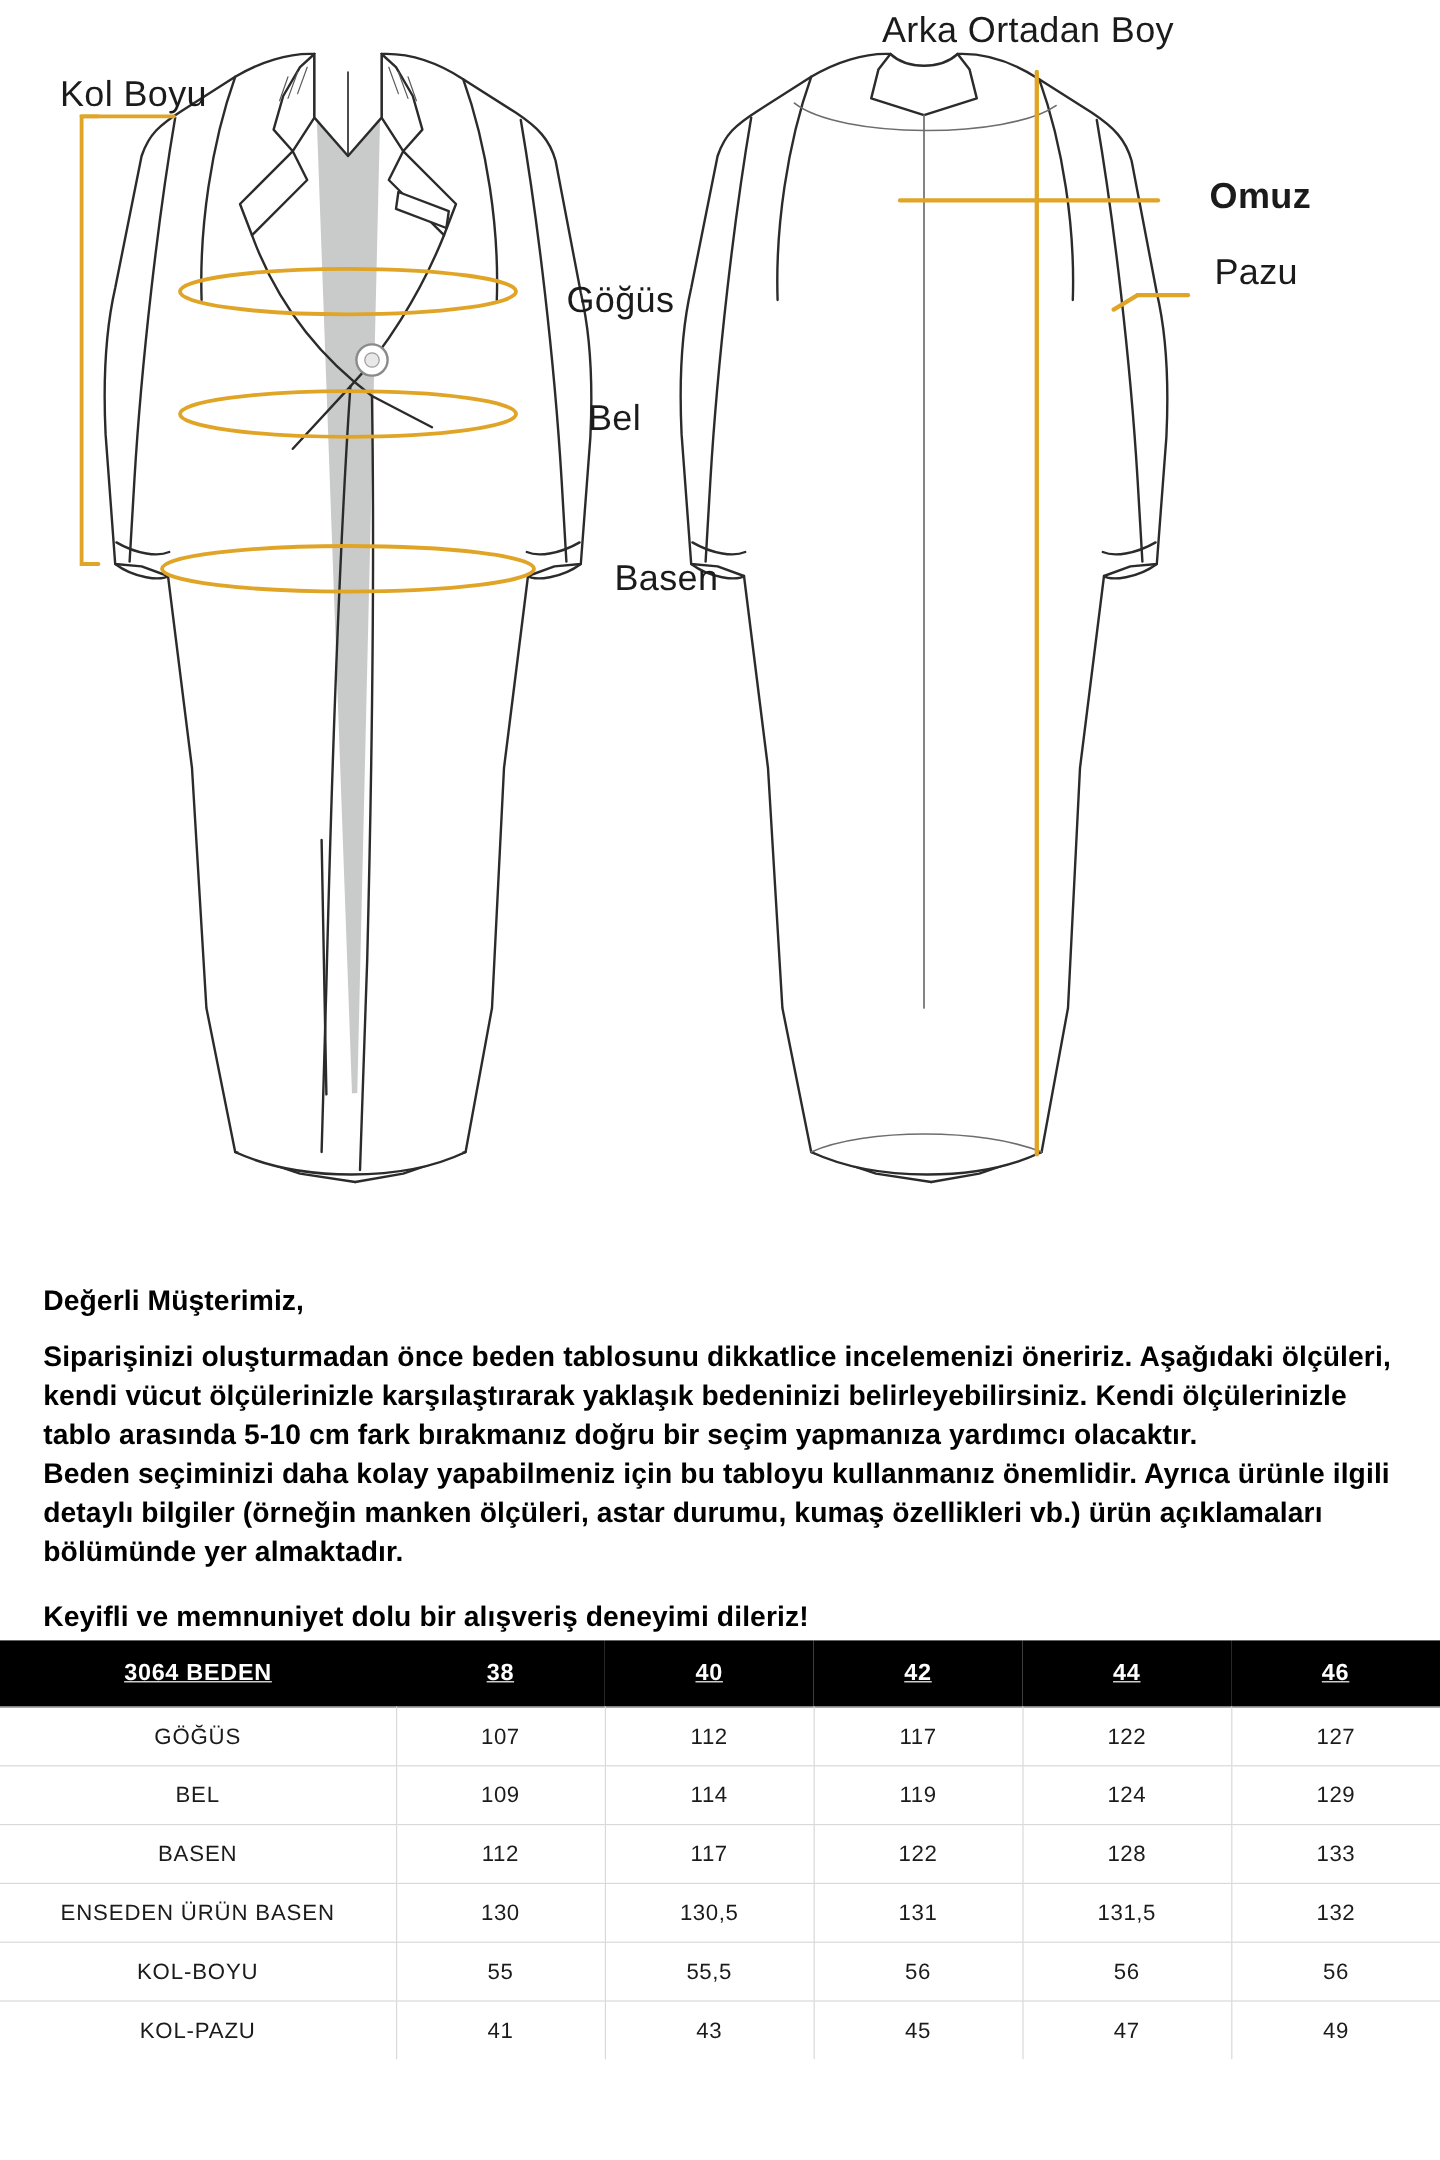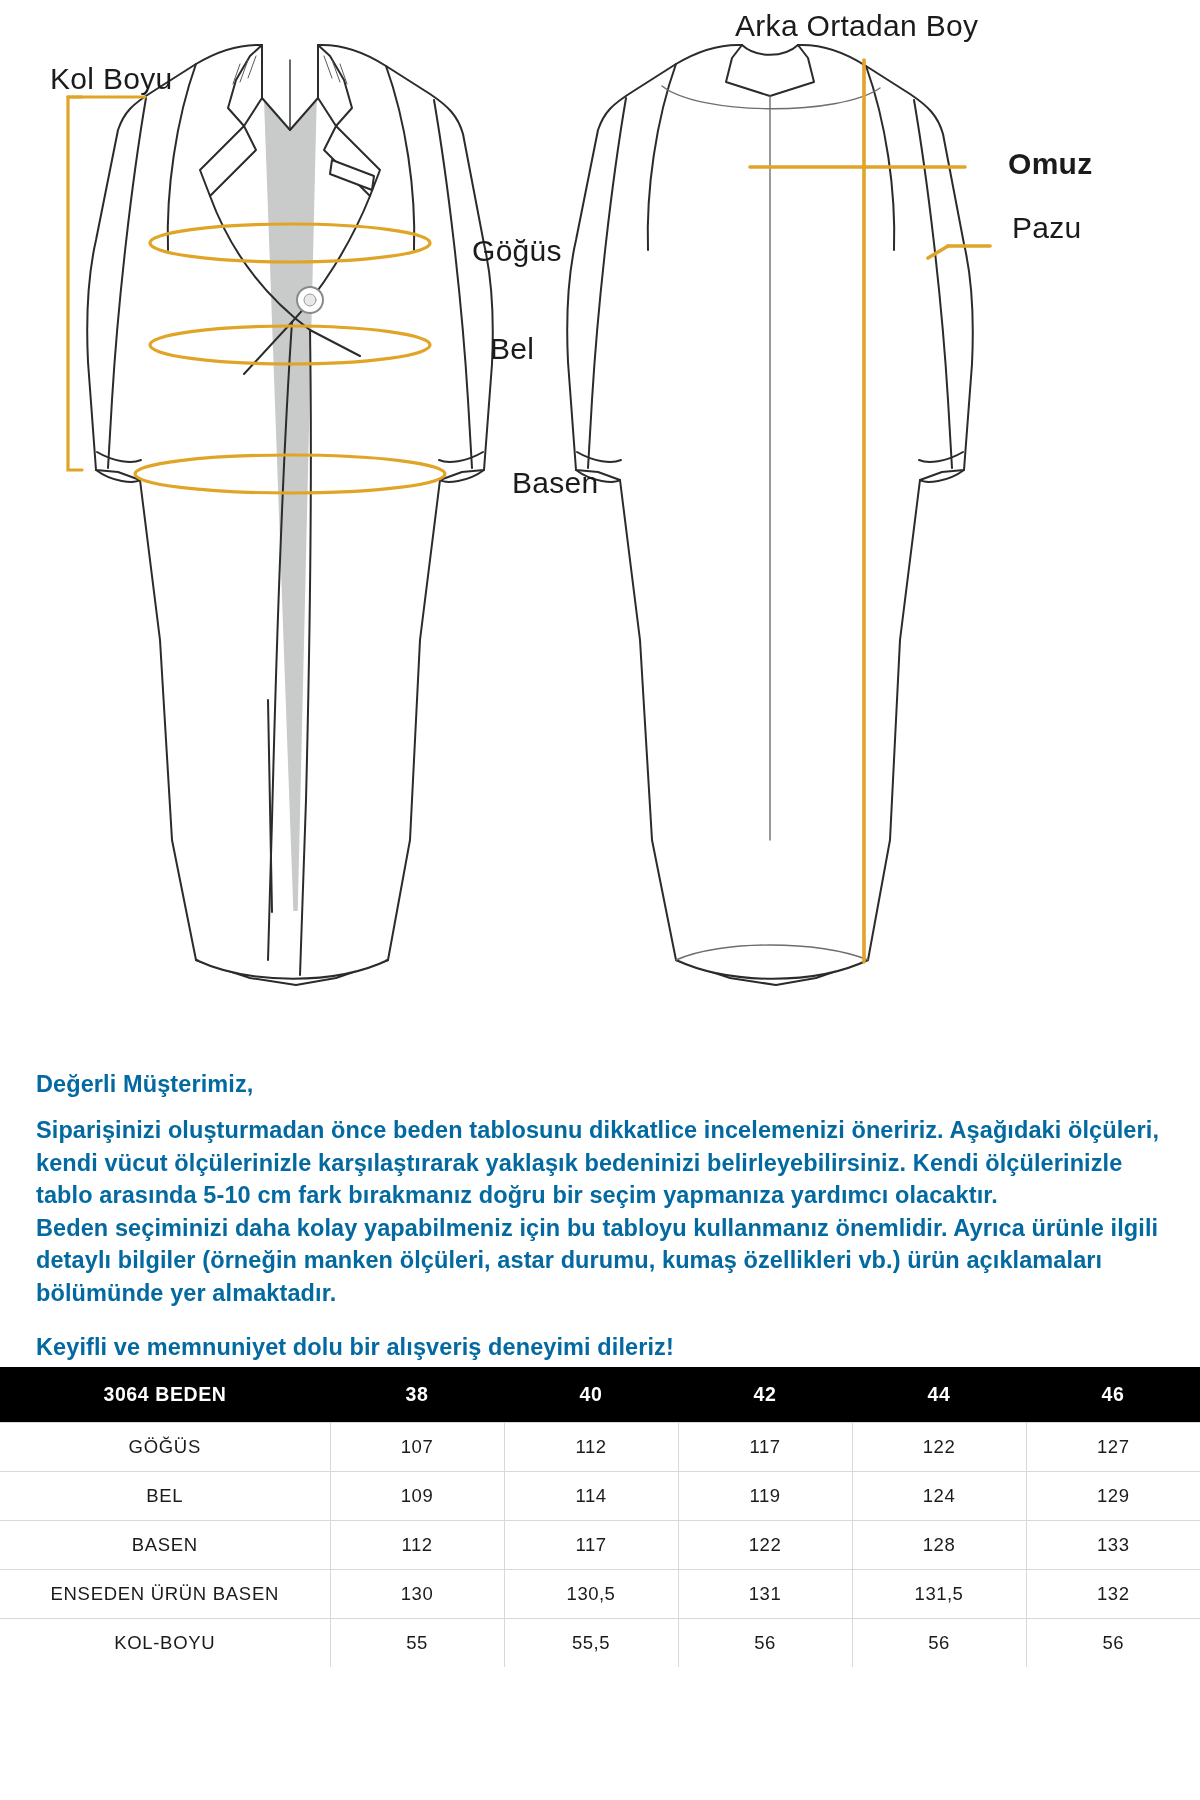"Değerli Müşterimiz," .text-block p { color: #0369a1 -> #000000 }
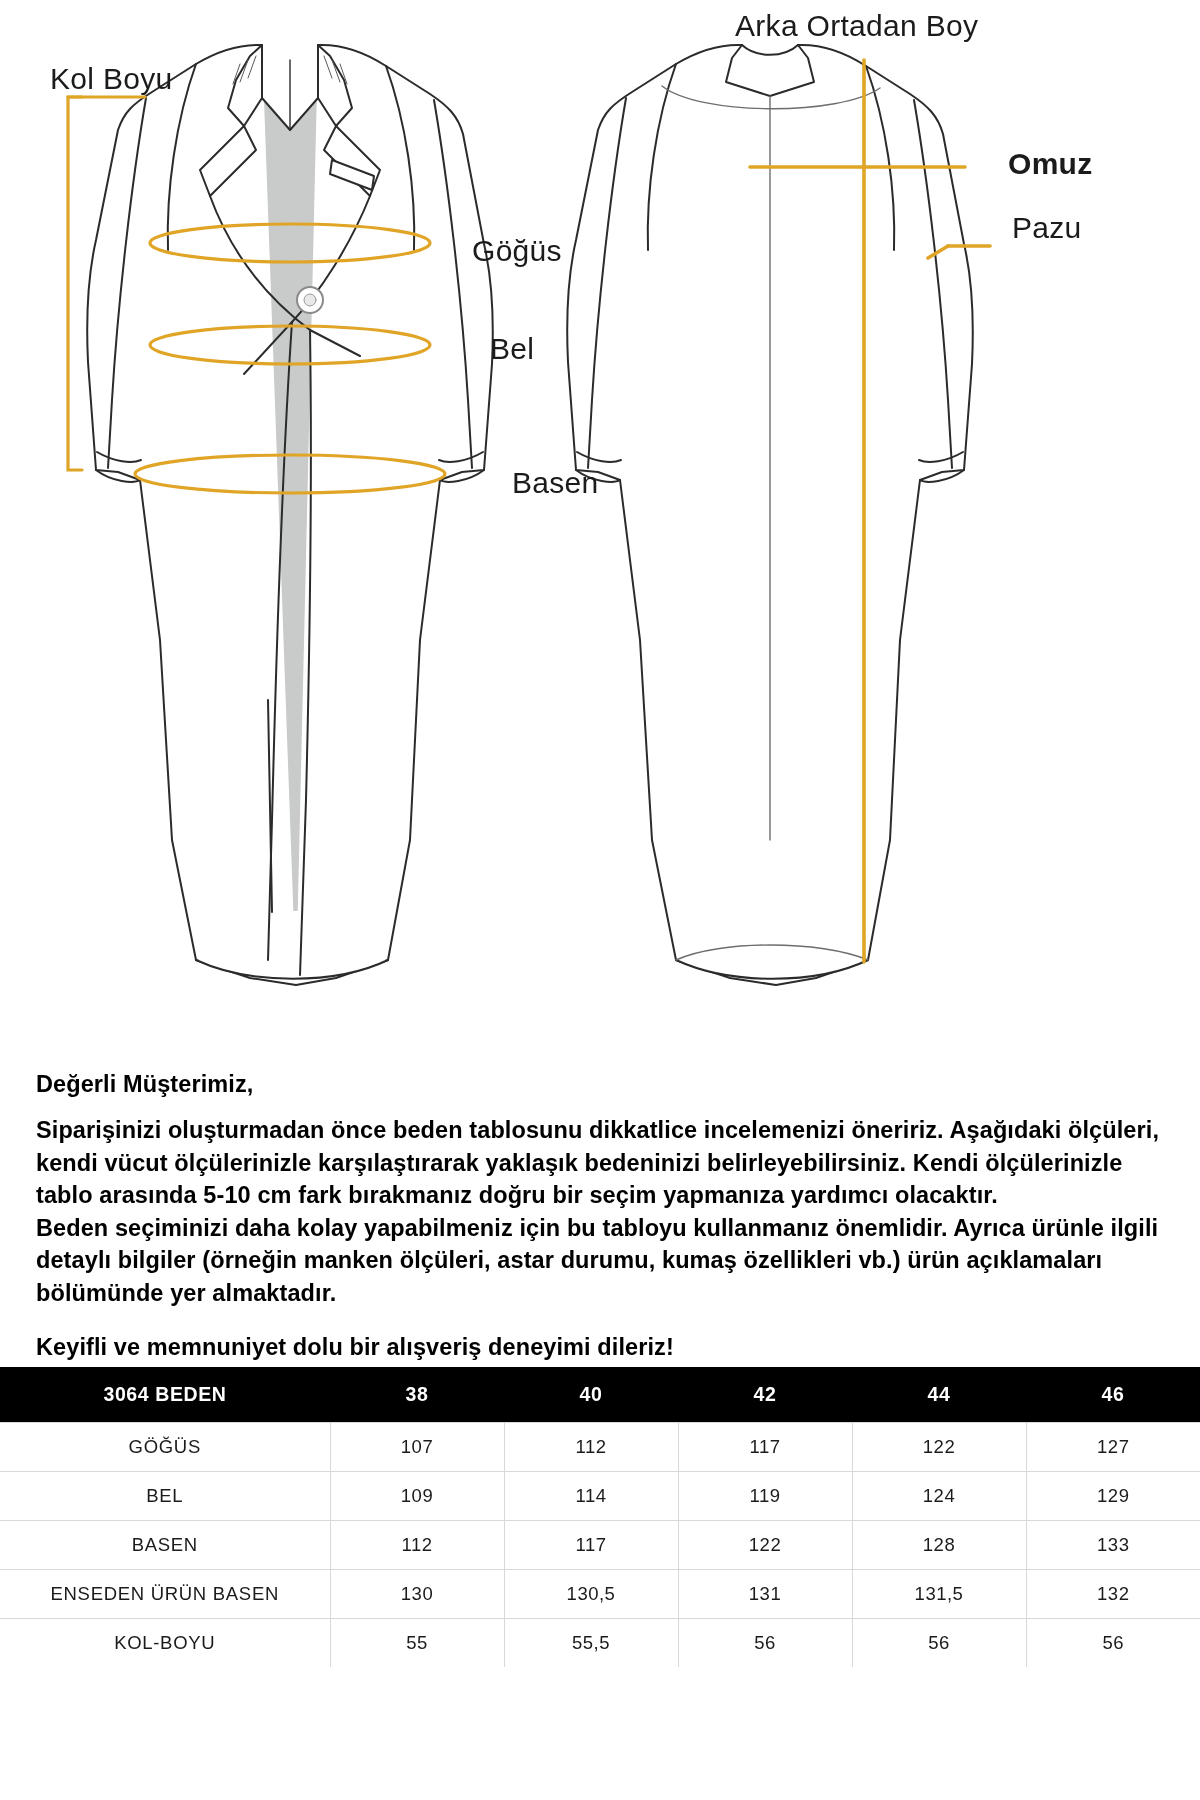"3064 BEDEN" .size-table thead th { text-decoration: none -> underline }
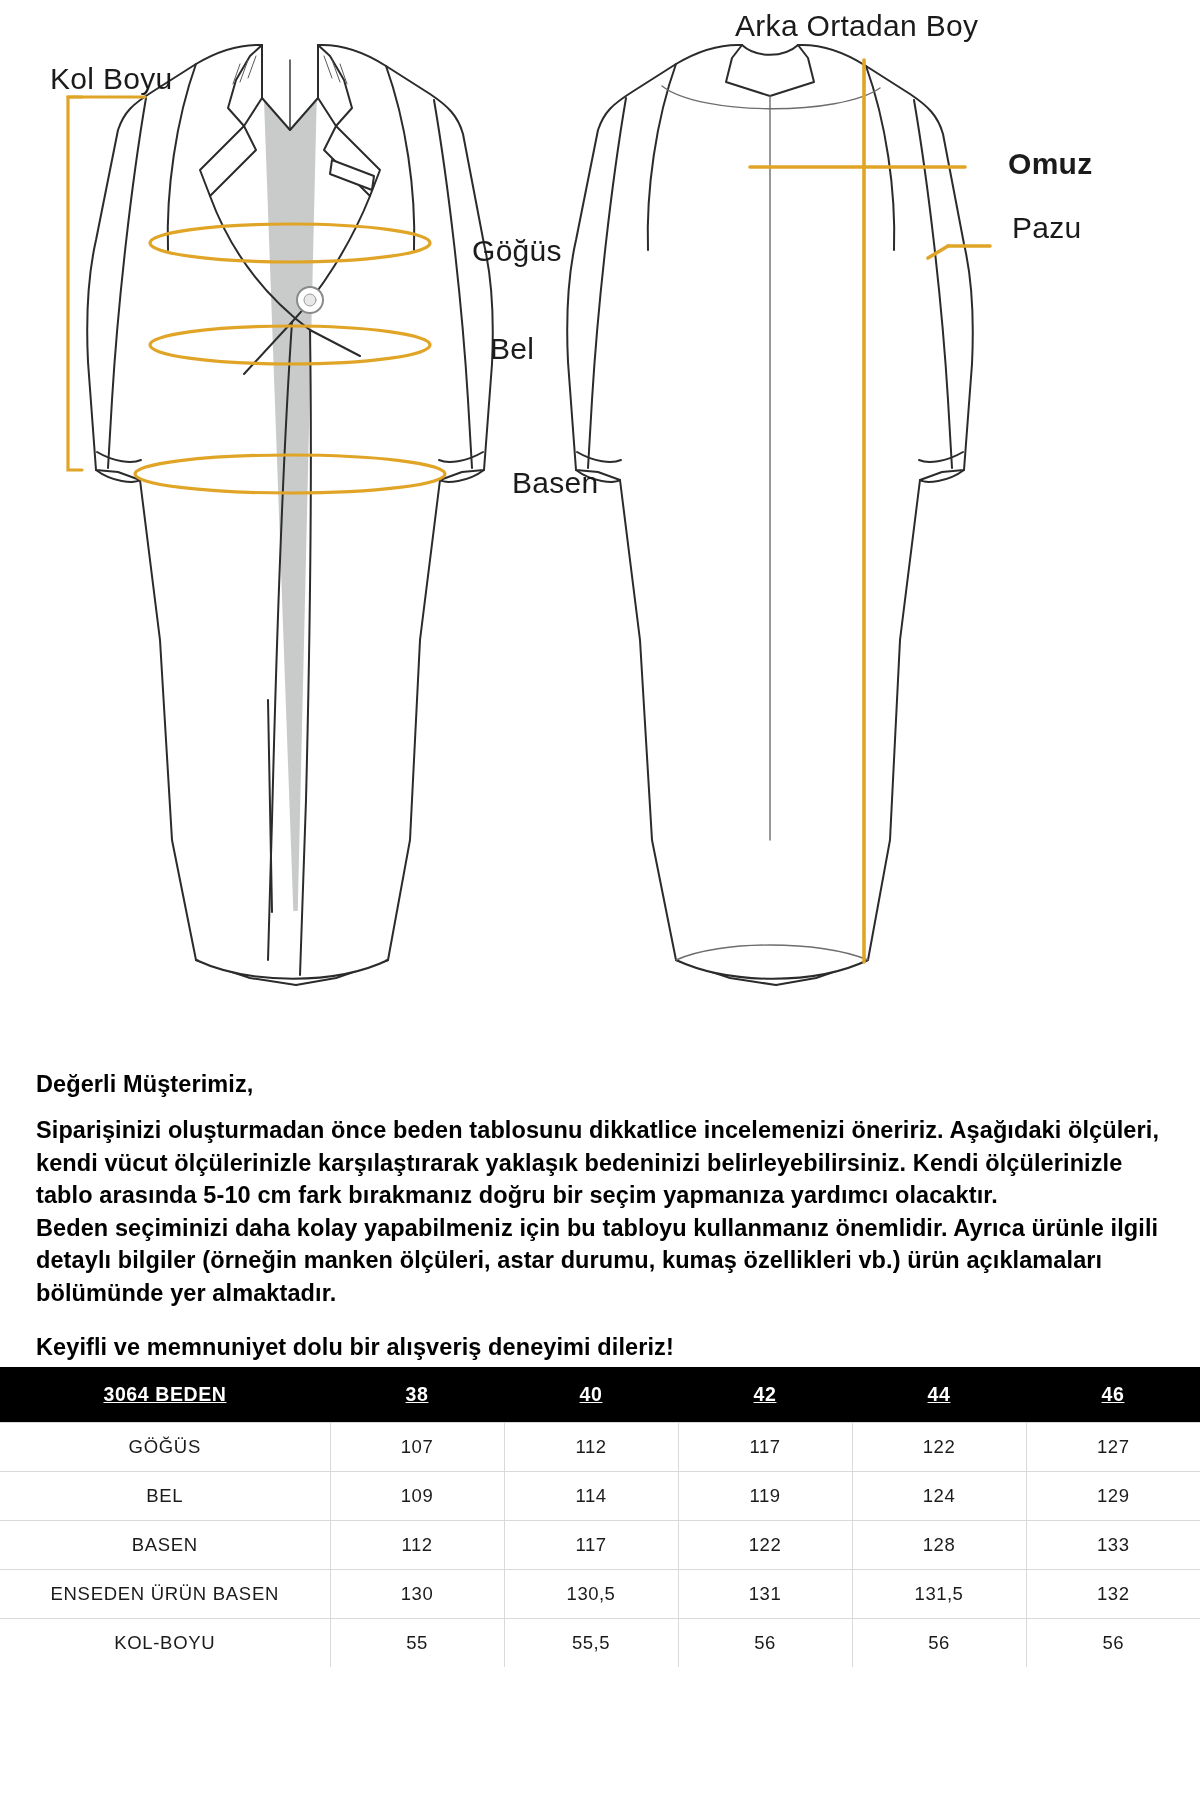"KOL-PAZU" tr { html: none -> <tr> <td>KOL-PAZU</td> <td>41</td> <td>43</td> <td>45</td> <td>47</td> <td>49</td> </tr> }
